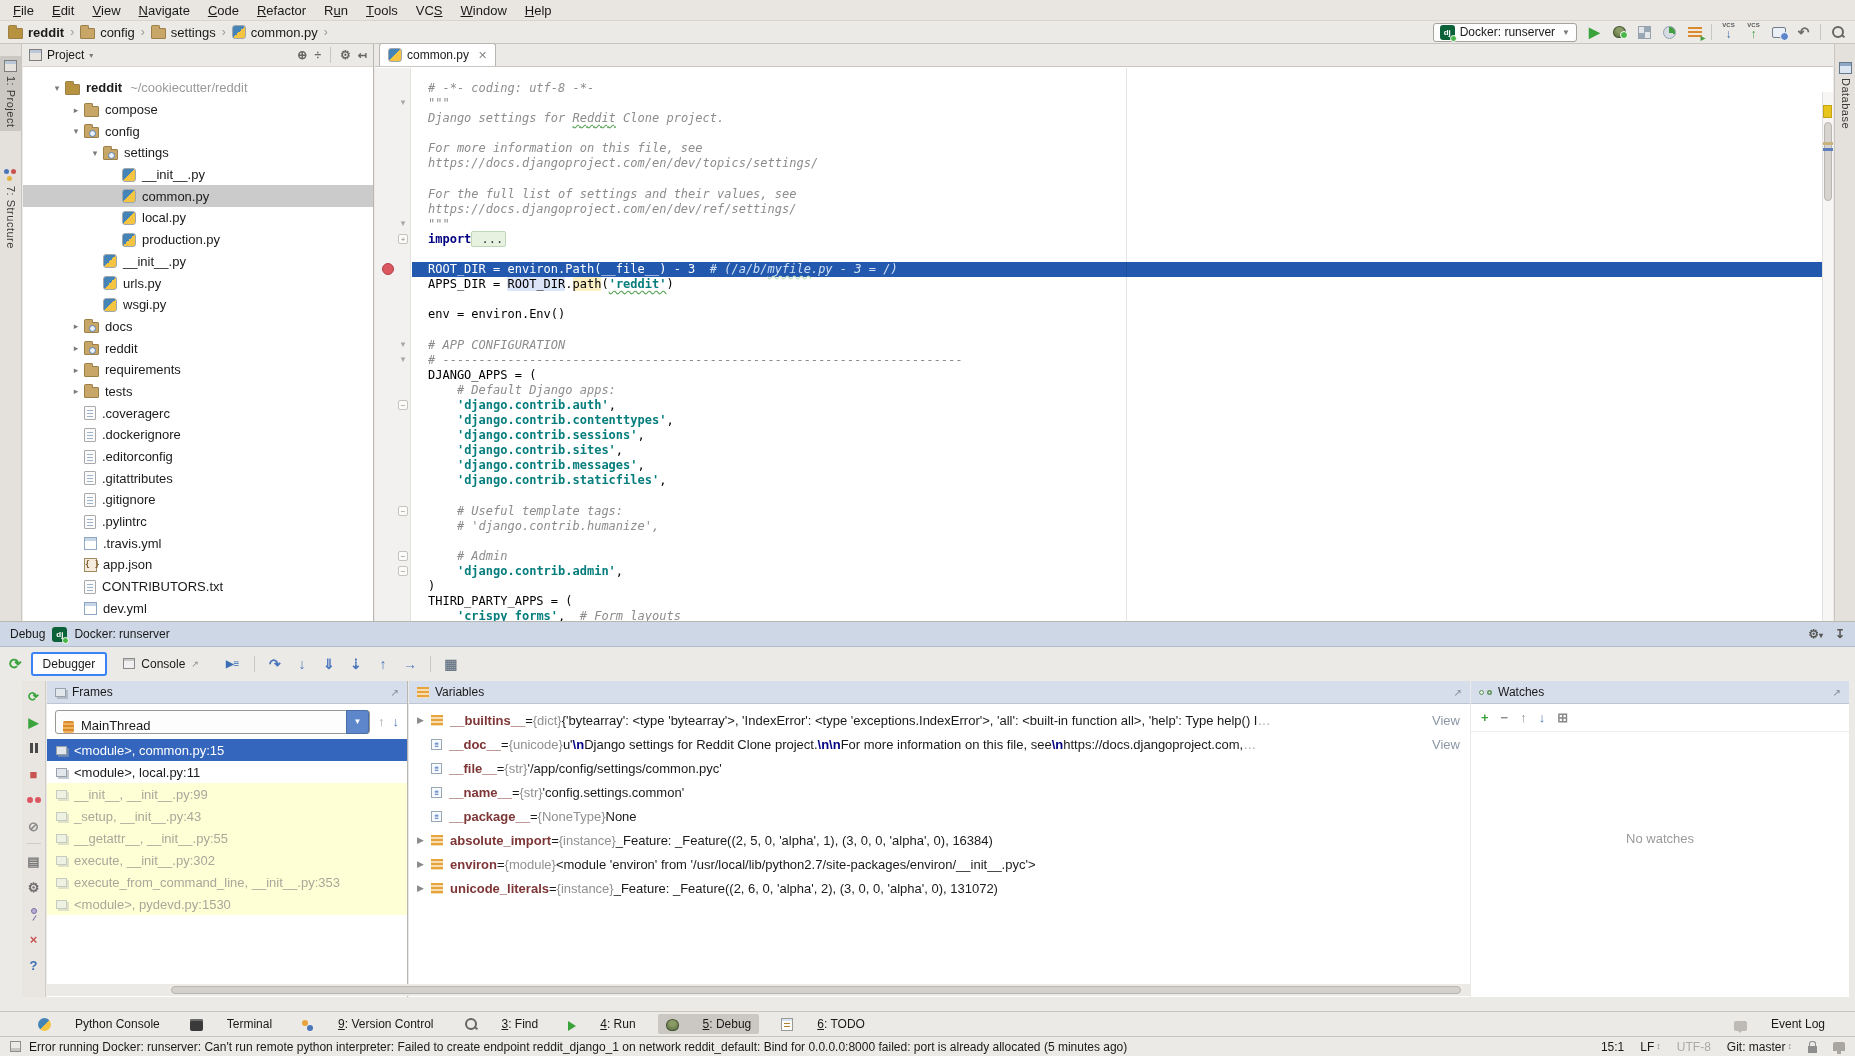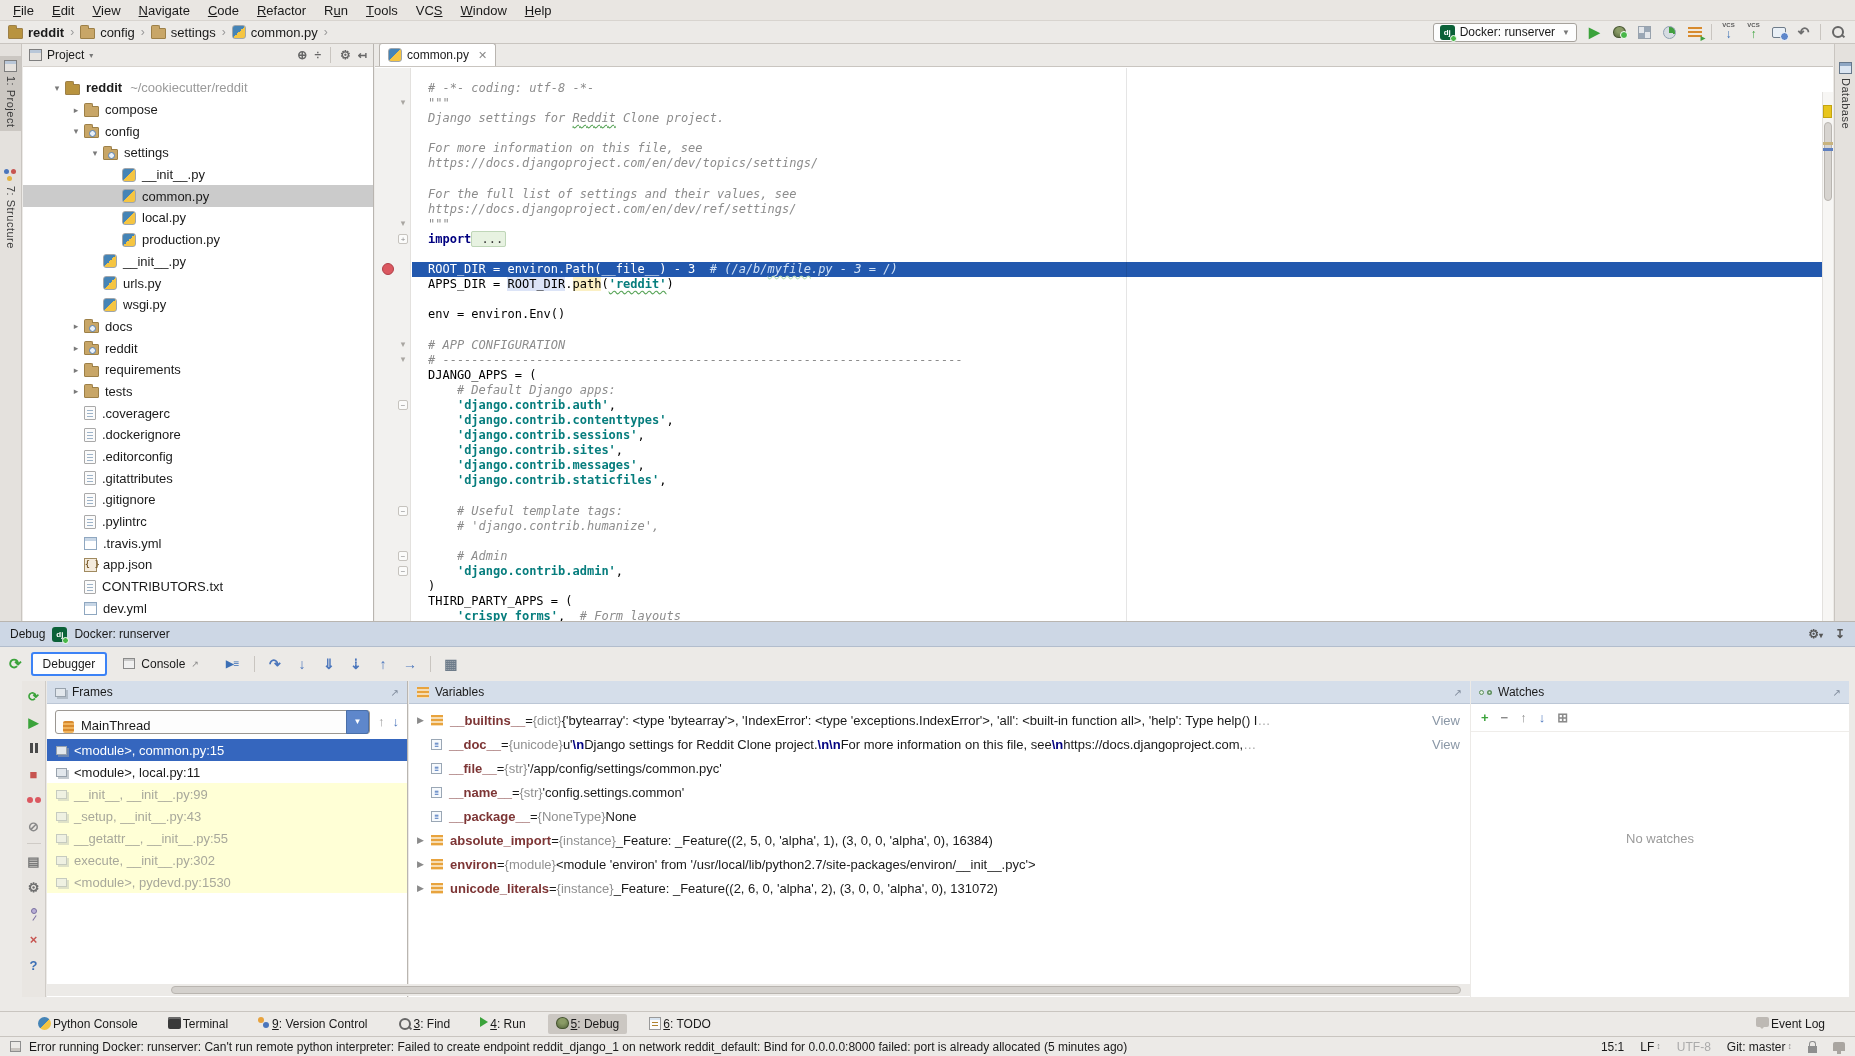"execute_from_command_line," div.frow { html: none -> <div> <span></span> <span>execute_from_command_line, __init__.py:353</span> </div> }
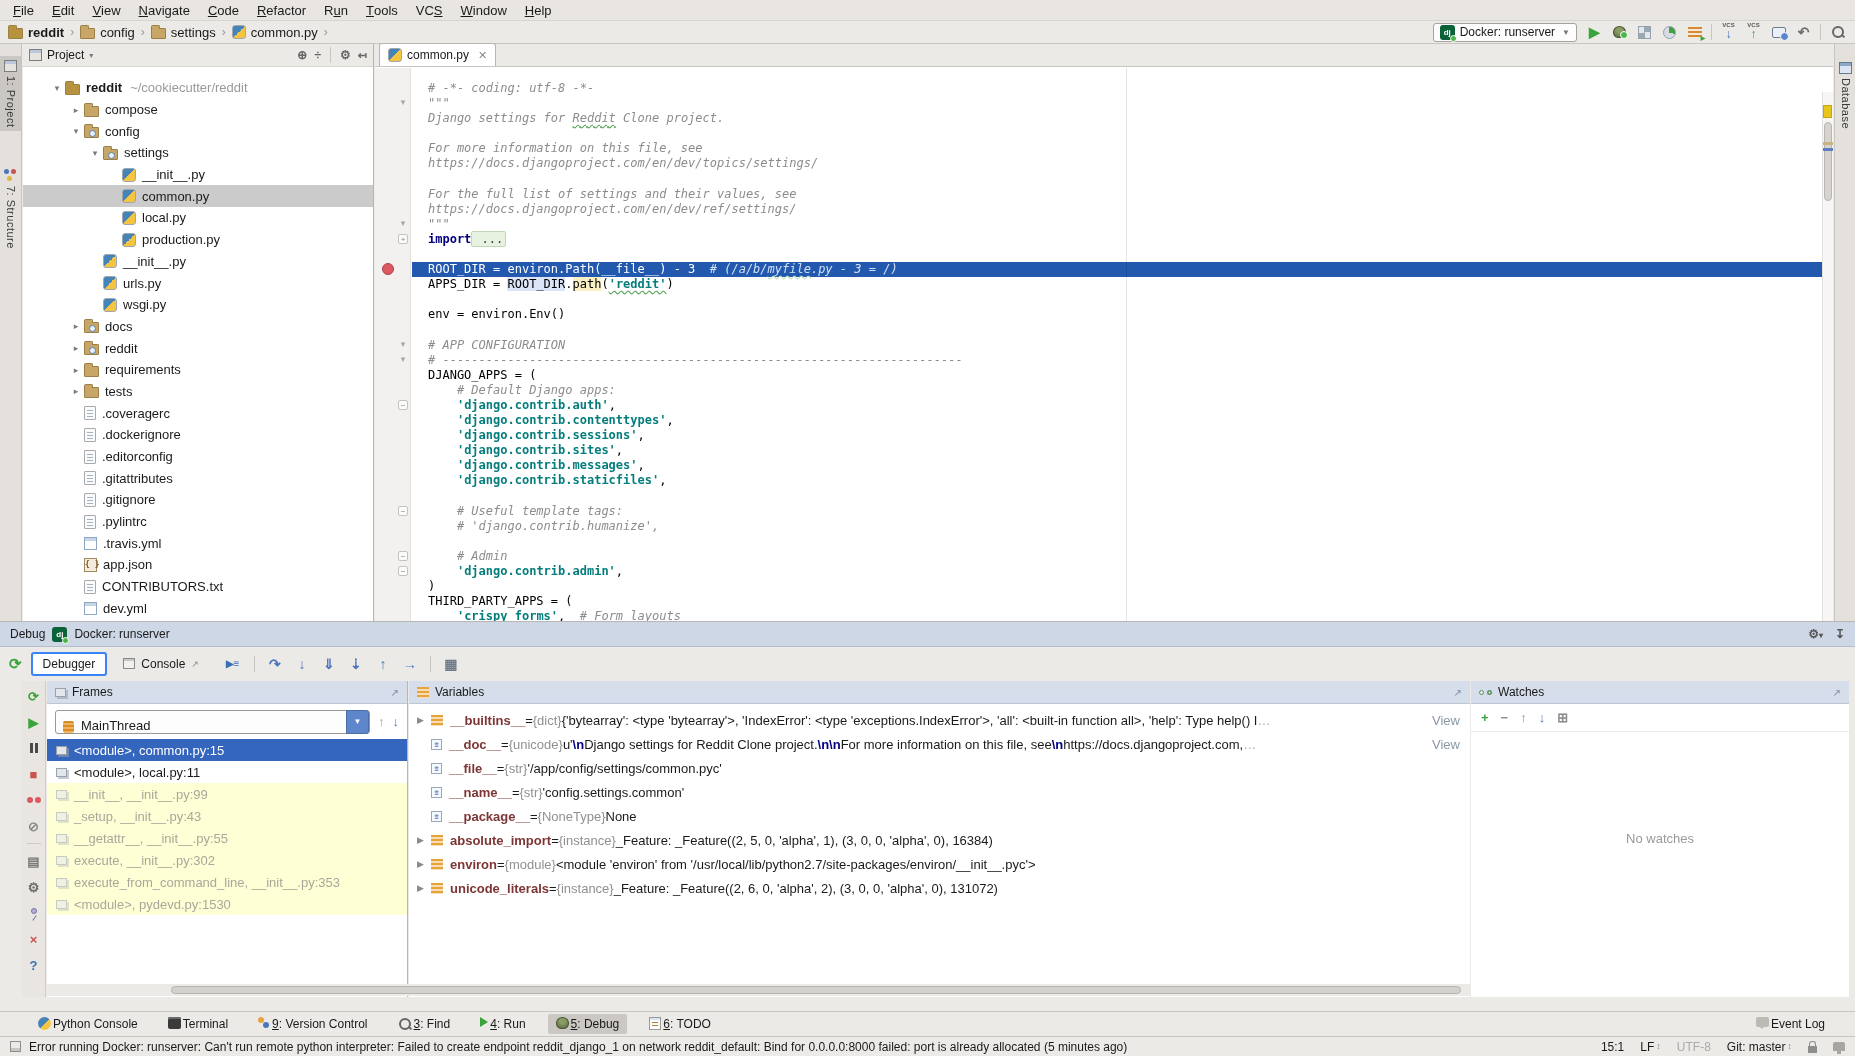"Python Console" .twtab { align-items: flex-start -> flex-end; gap: 2px -> 24px }
